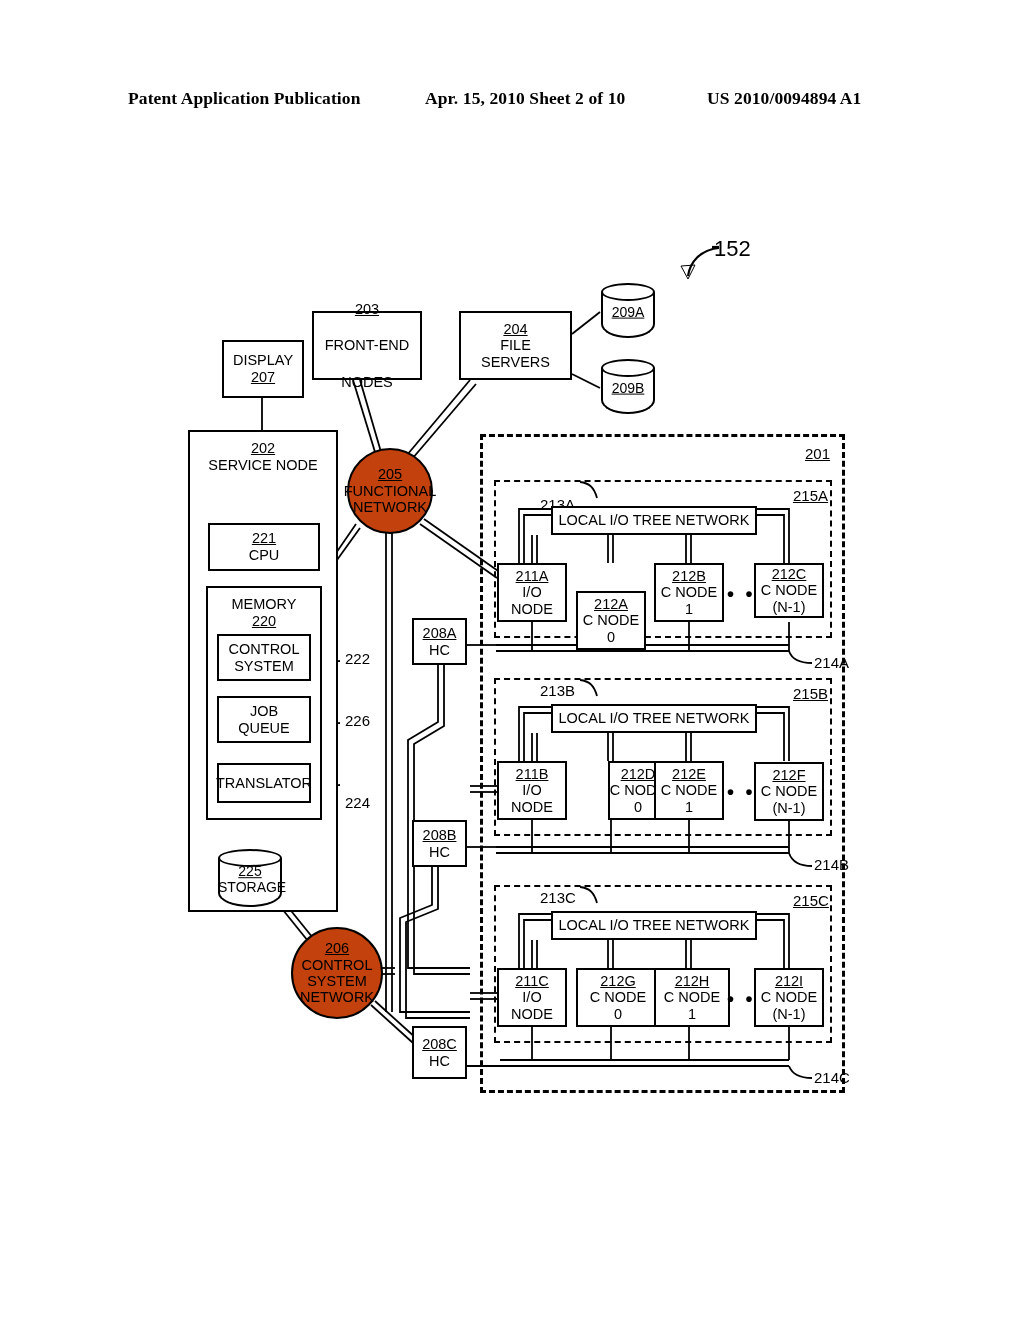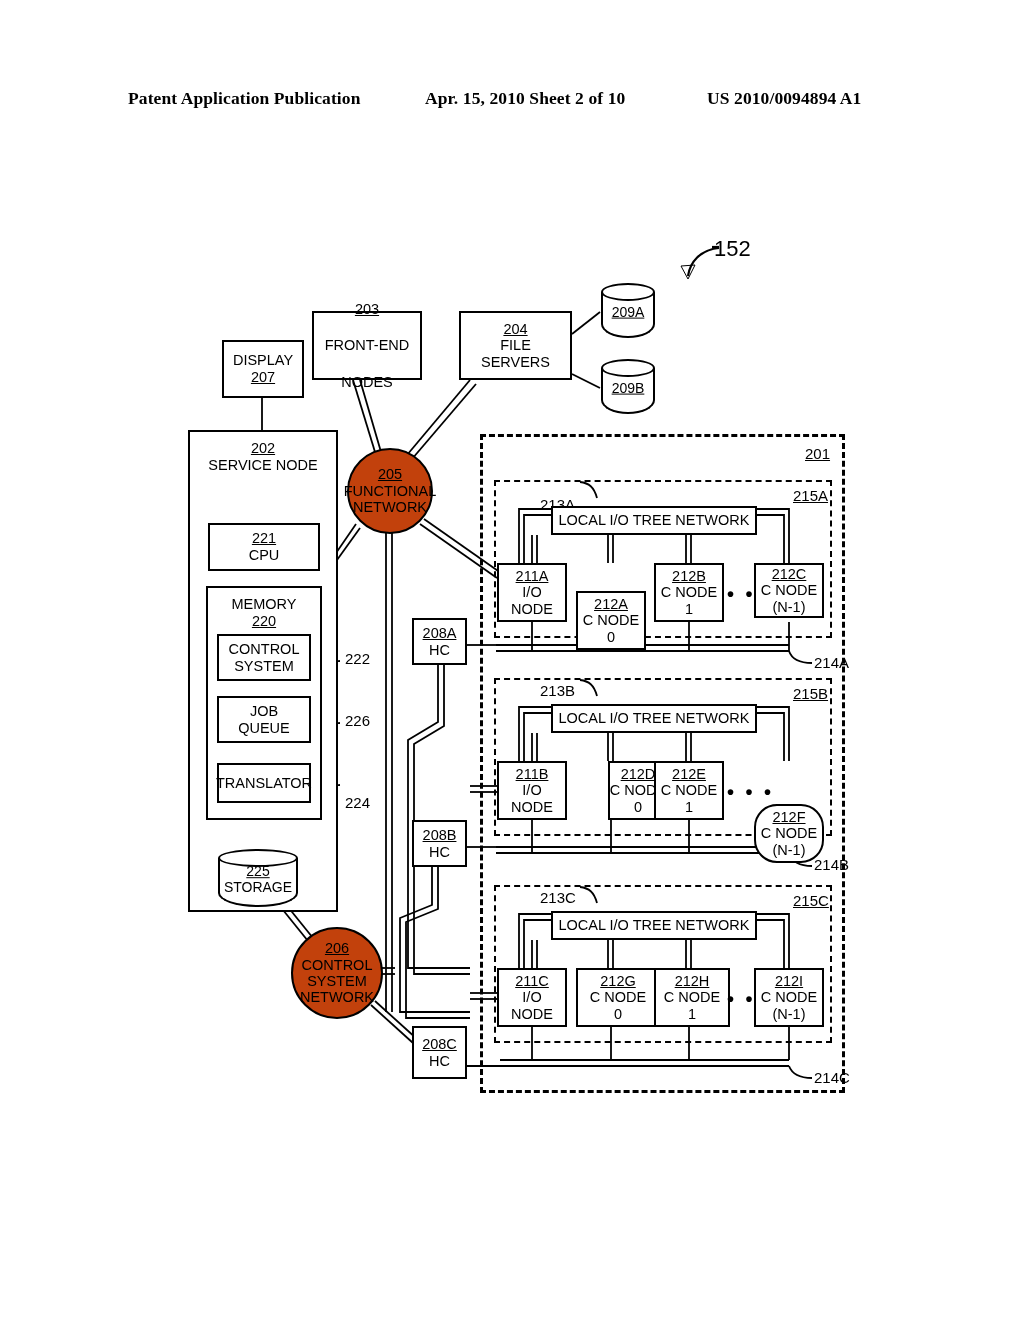"212F" div.box { border-radius: 23px -> none; top: 804px -> 762px }
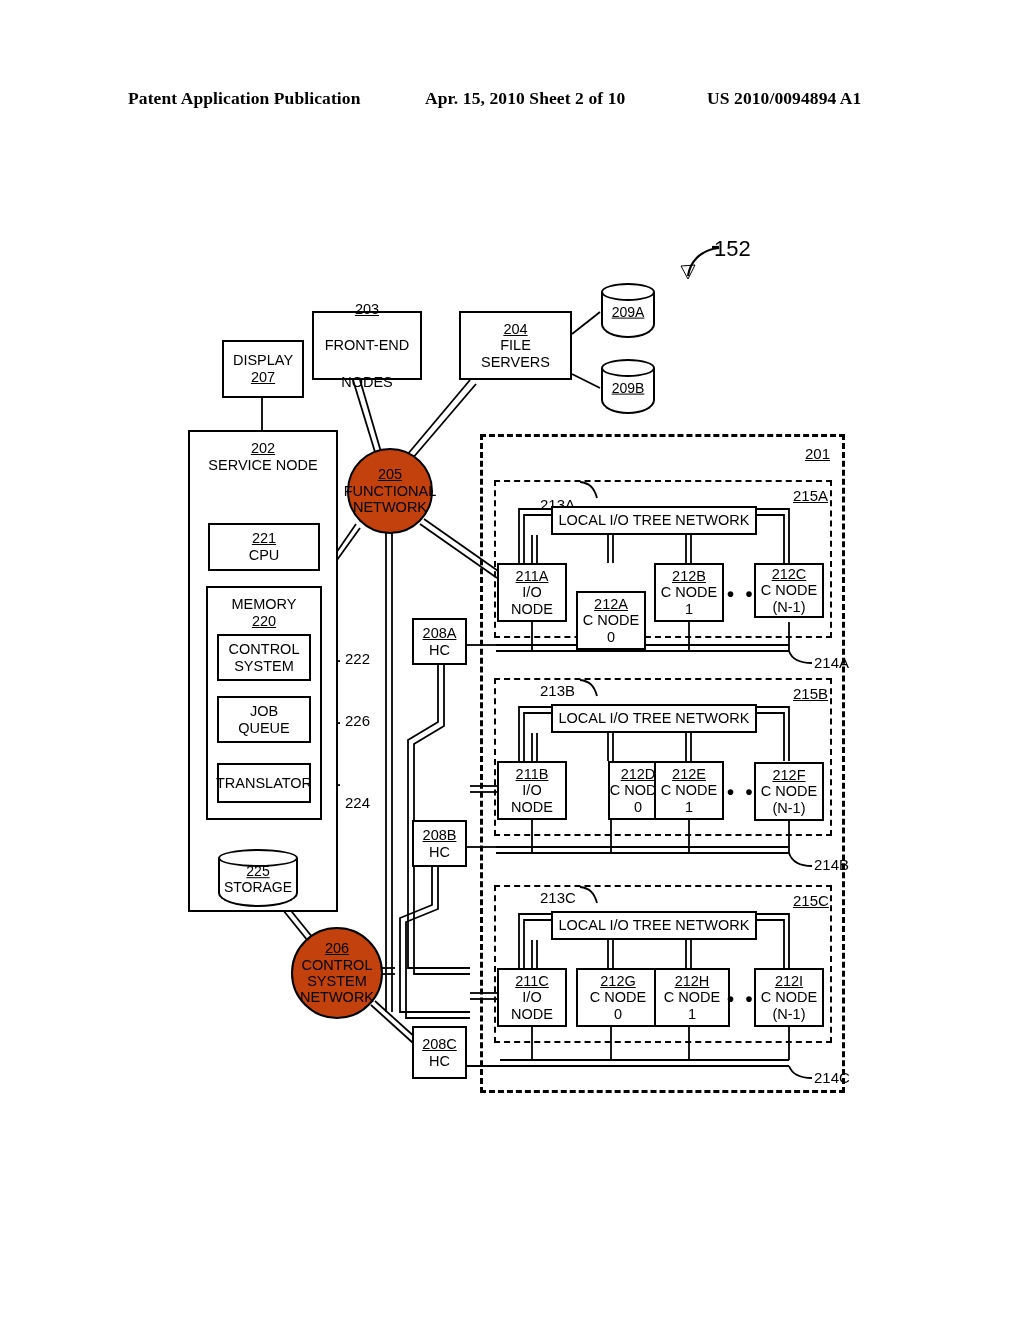"225" div.cyl { width: 80px -> 64px }
